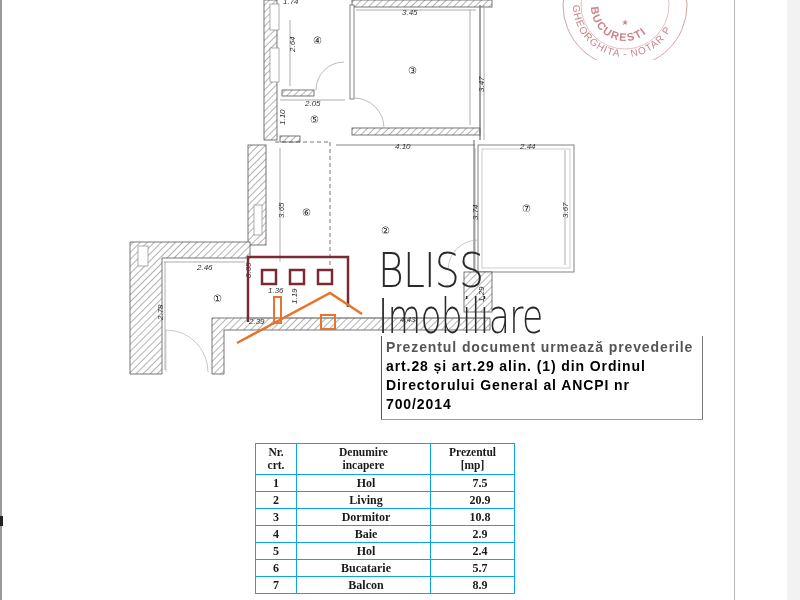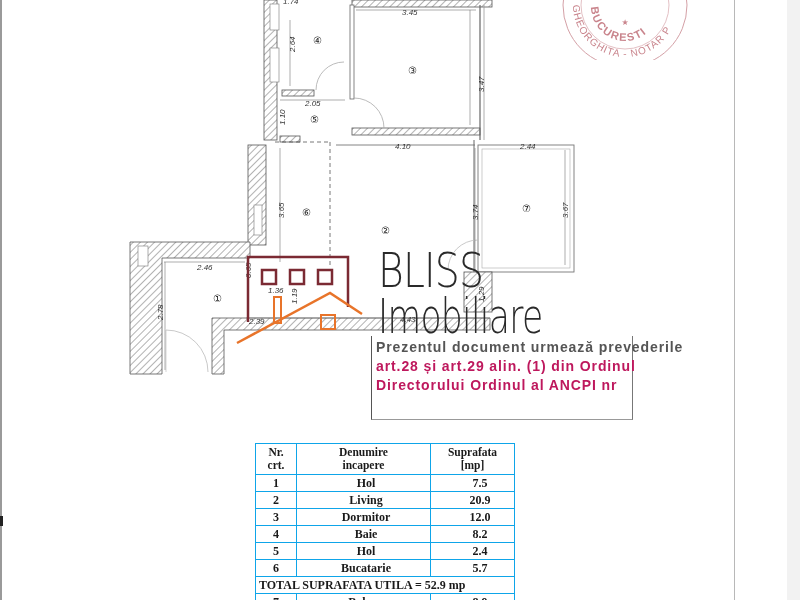"Prezentul document urmează prevederile" .notice { left: 371px -> 381px; width: 262px -> 322px }
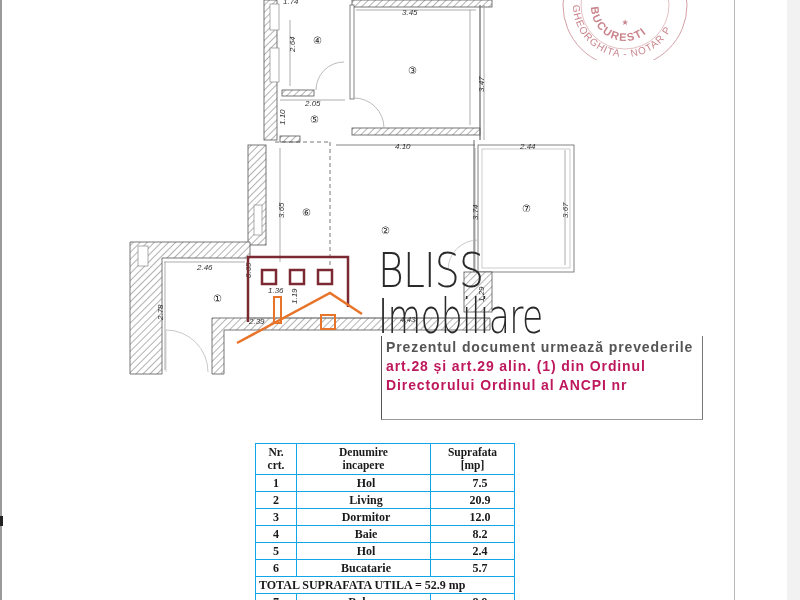"art.28 și art.29 alin. (1)" .notice div { color: #be185d -> #000000 }
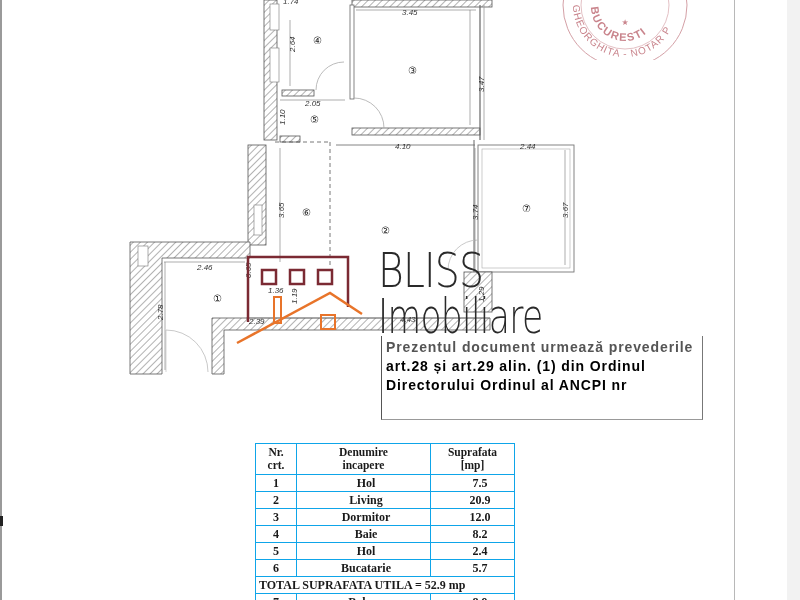"Directorului Ordinul al ANCPI nr" div { text: Ordinul -> General }
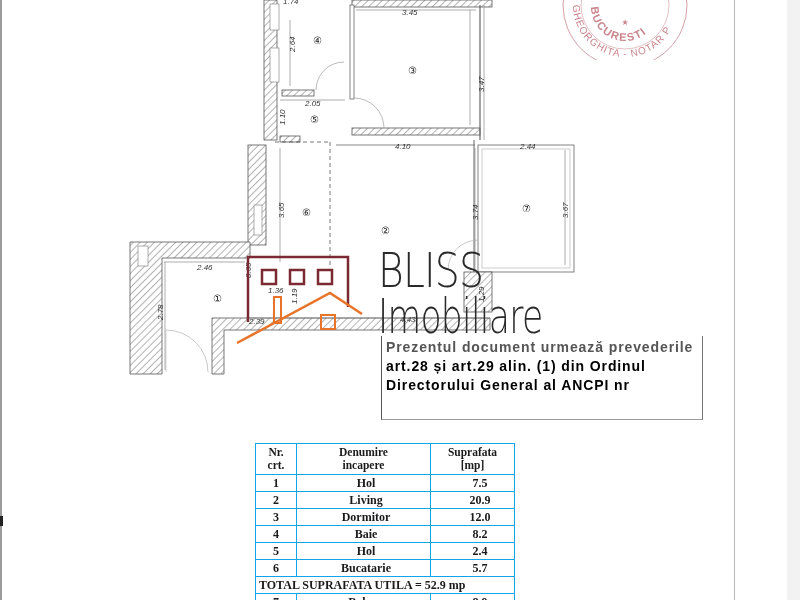"700/2014" div { html: none -> <div>700/2014</div> }
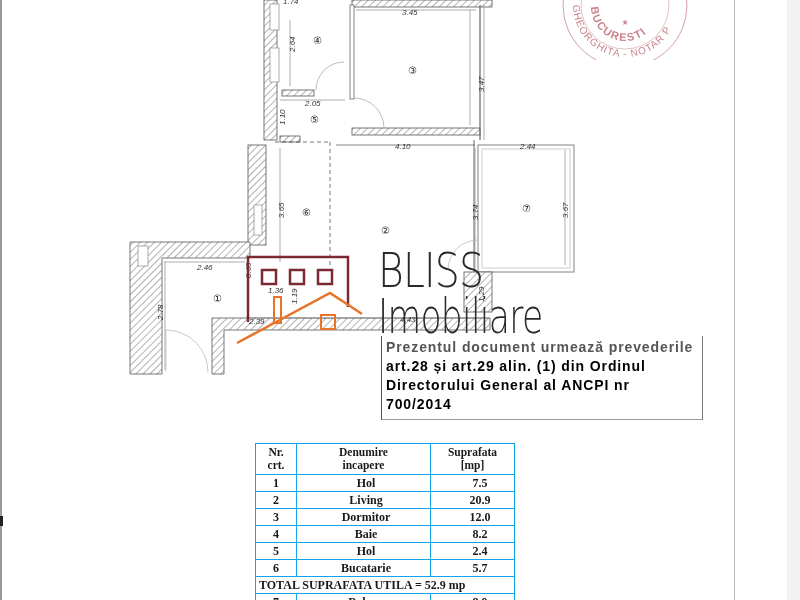"Suprafata" span { text: Suprafata -> Prezentul }
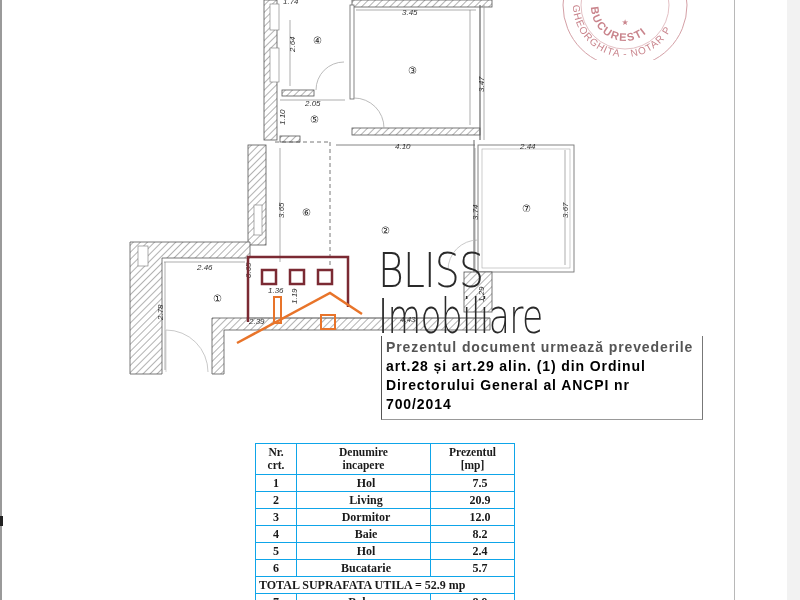"12.0" td.c3 { text: 12.0 -> 10.8 }
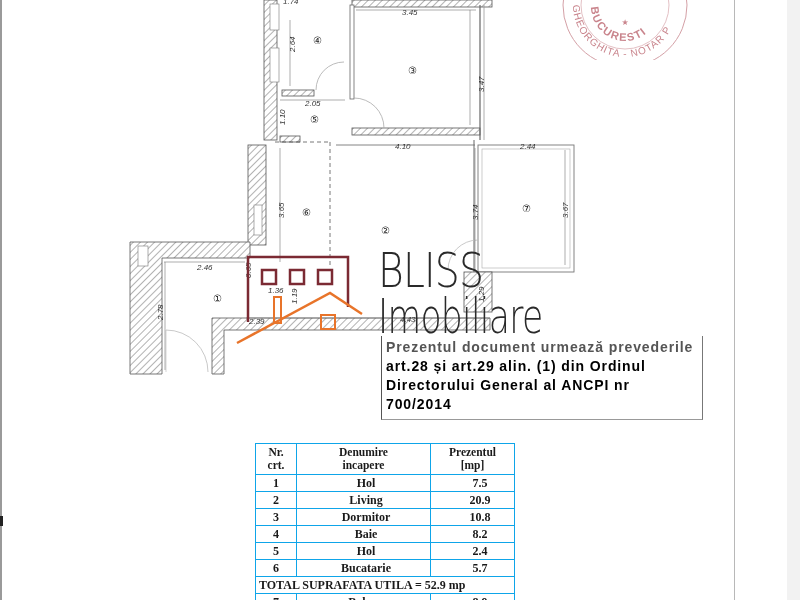"8.2" td.c3 { text: 8.2 -> 2.9 }
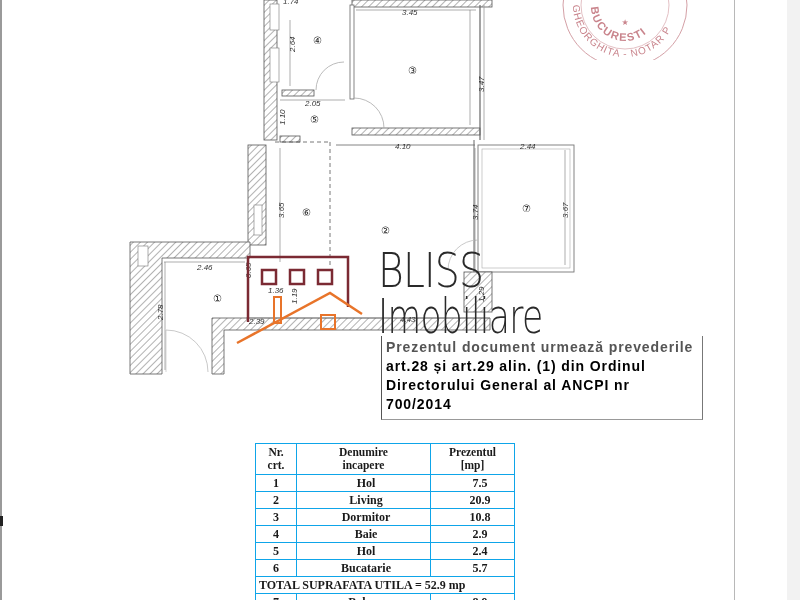"TOTAL SUPRAFATA UTILA = 52.9" tr.total { html: <tr> <td>TOTAL SUPRAFATA UTILA = 52.9 mp</td> </tr> -> none }
